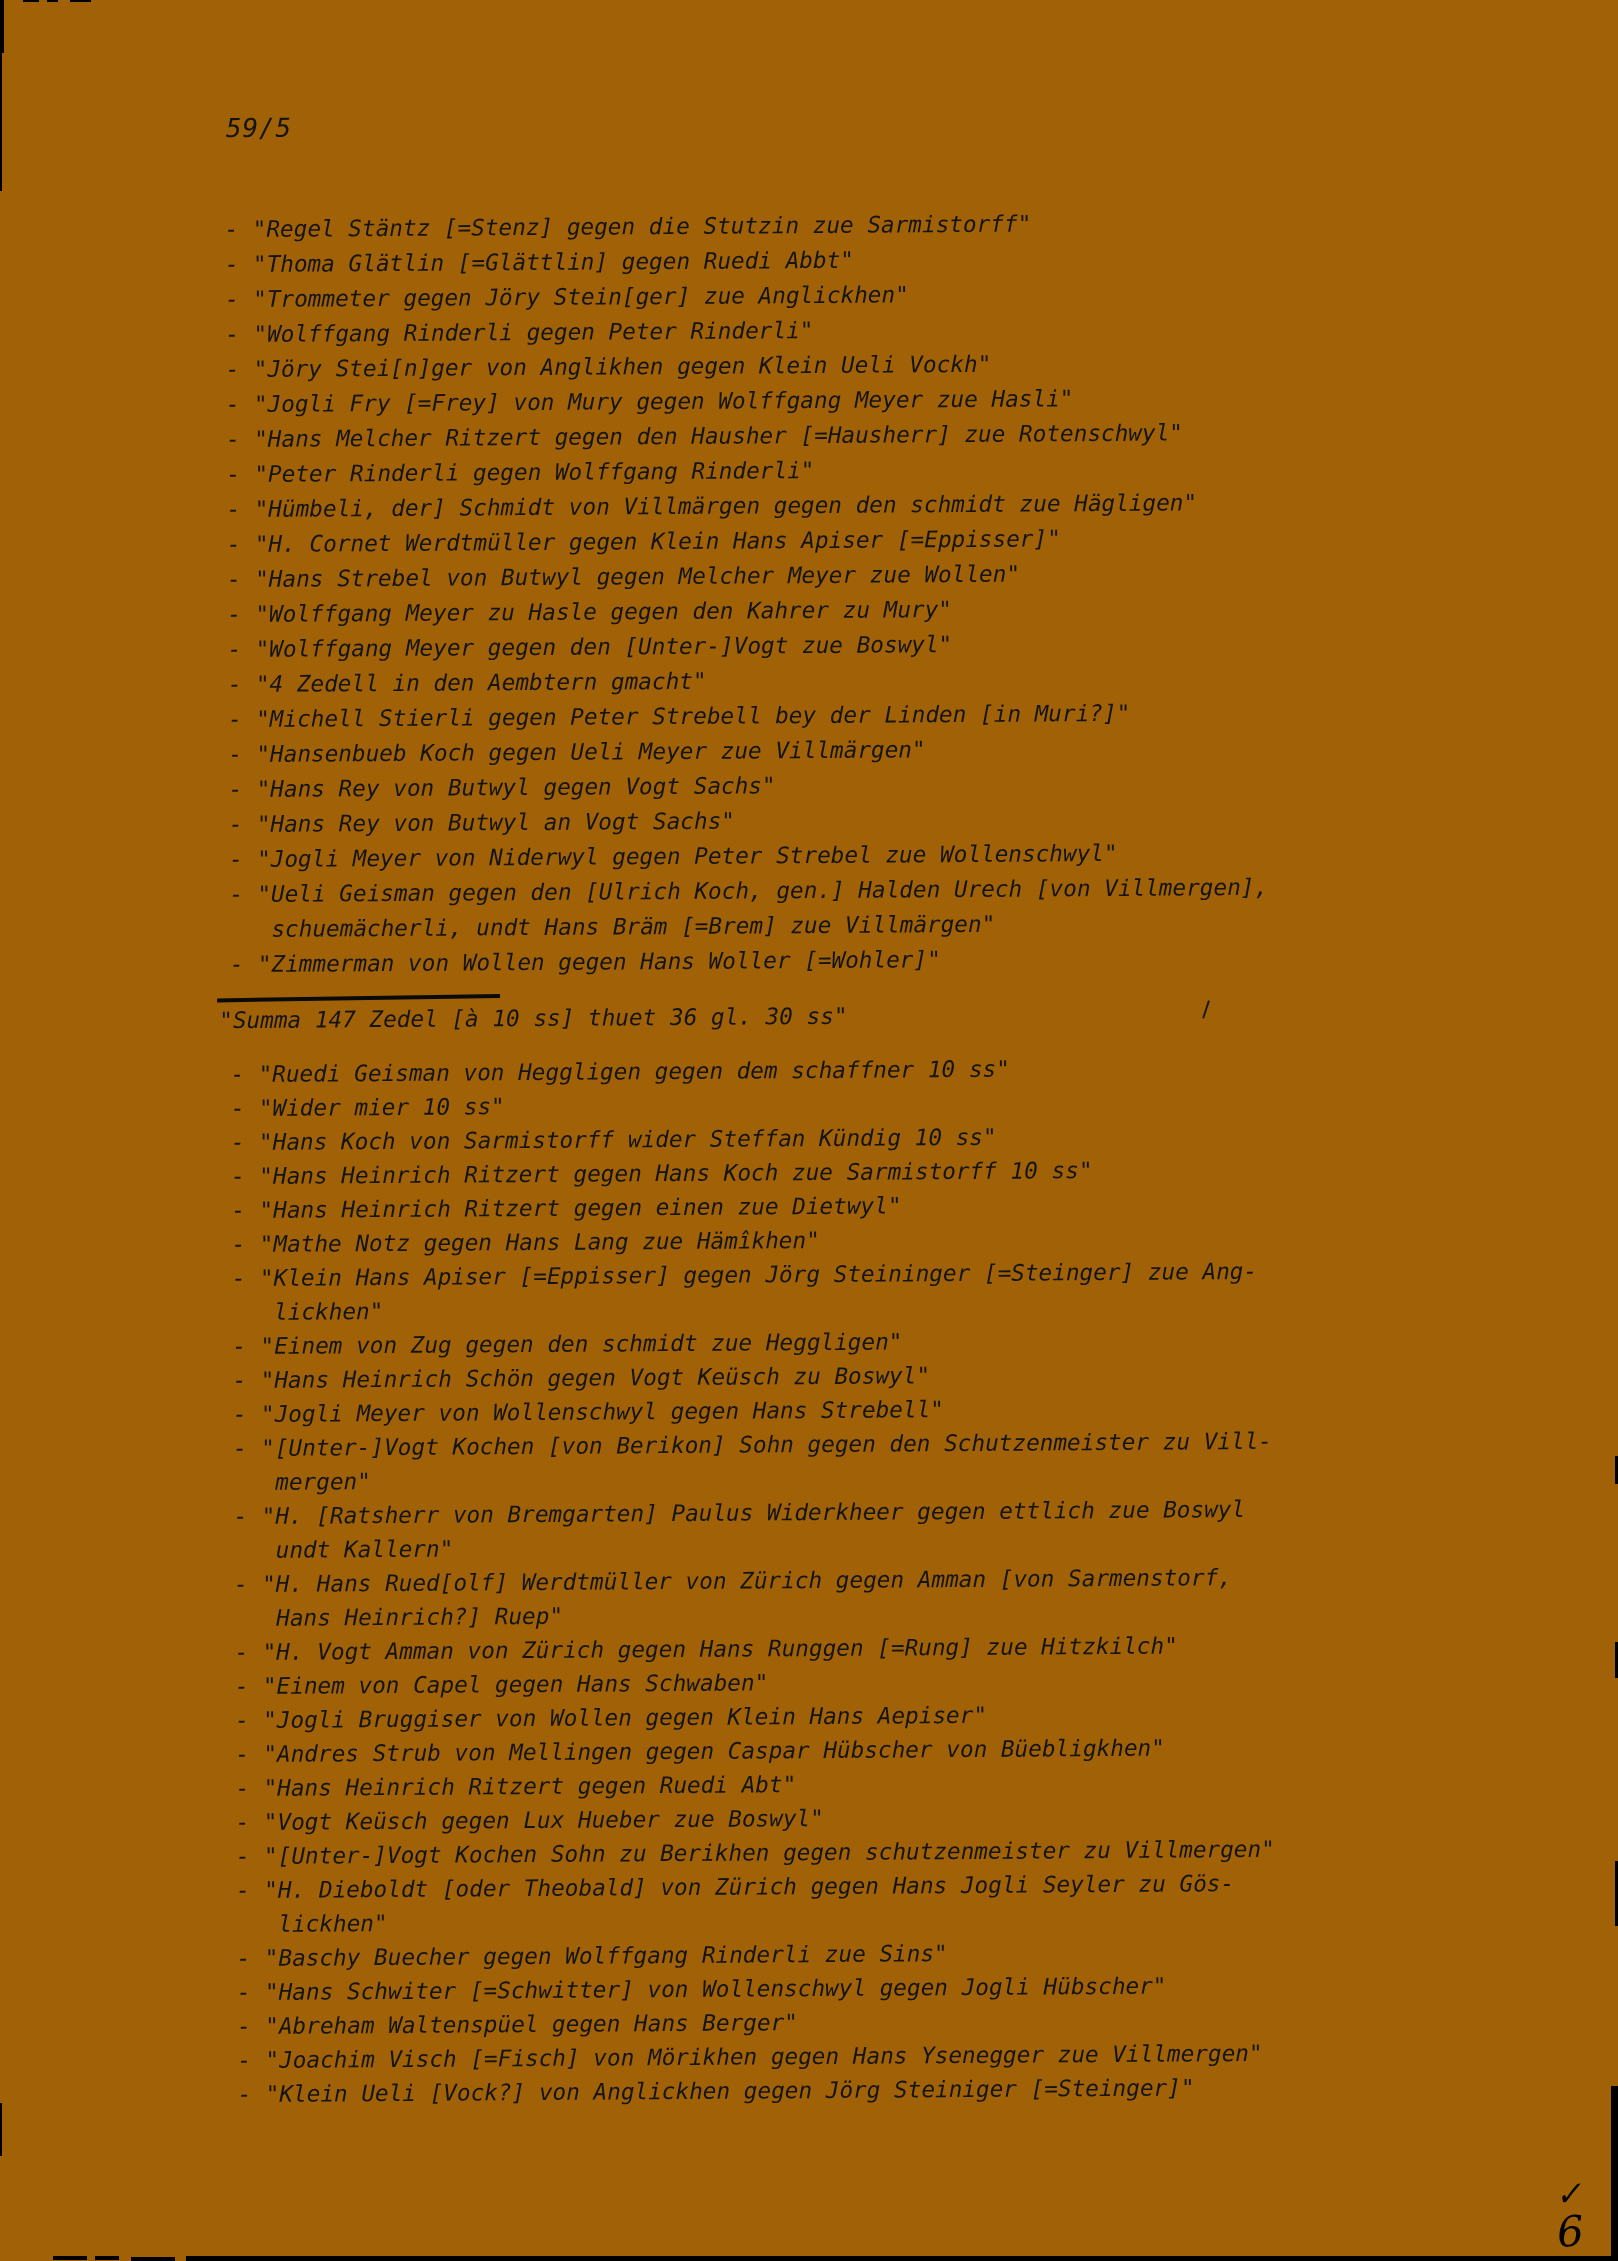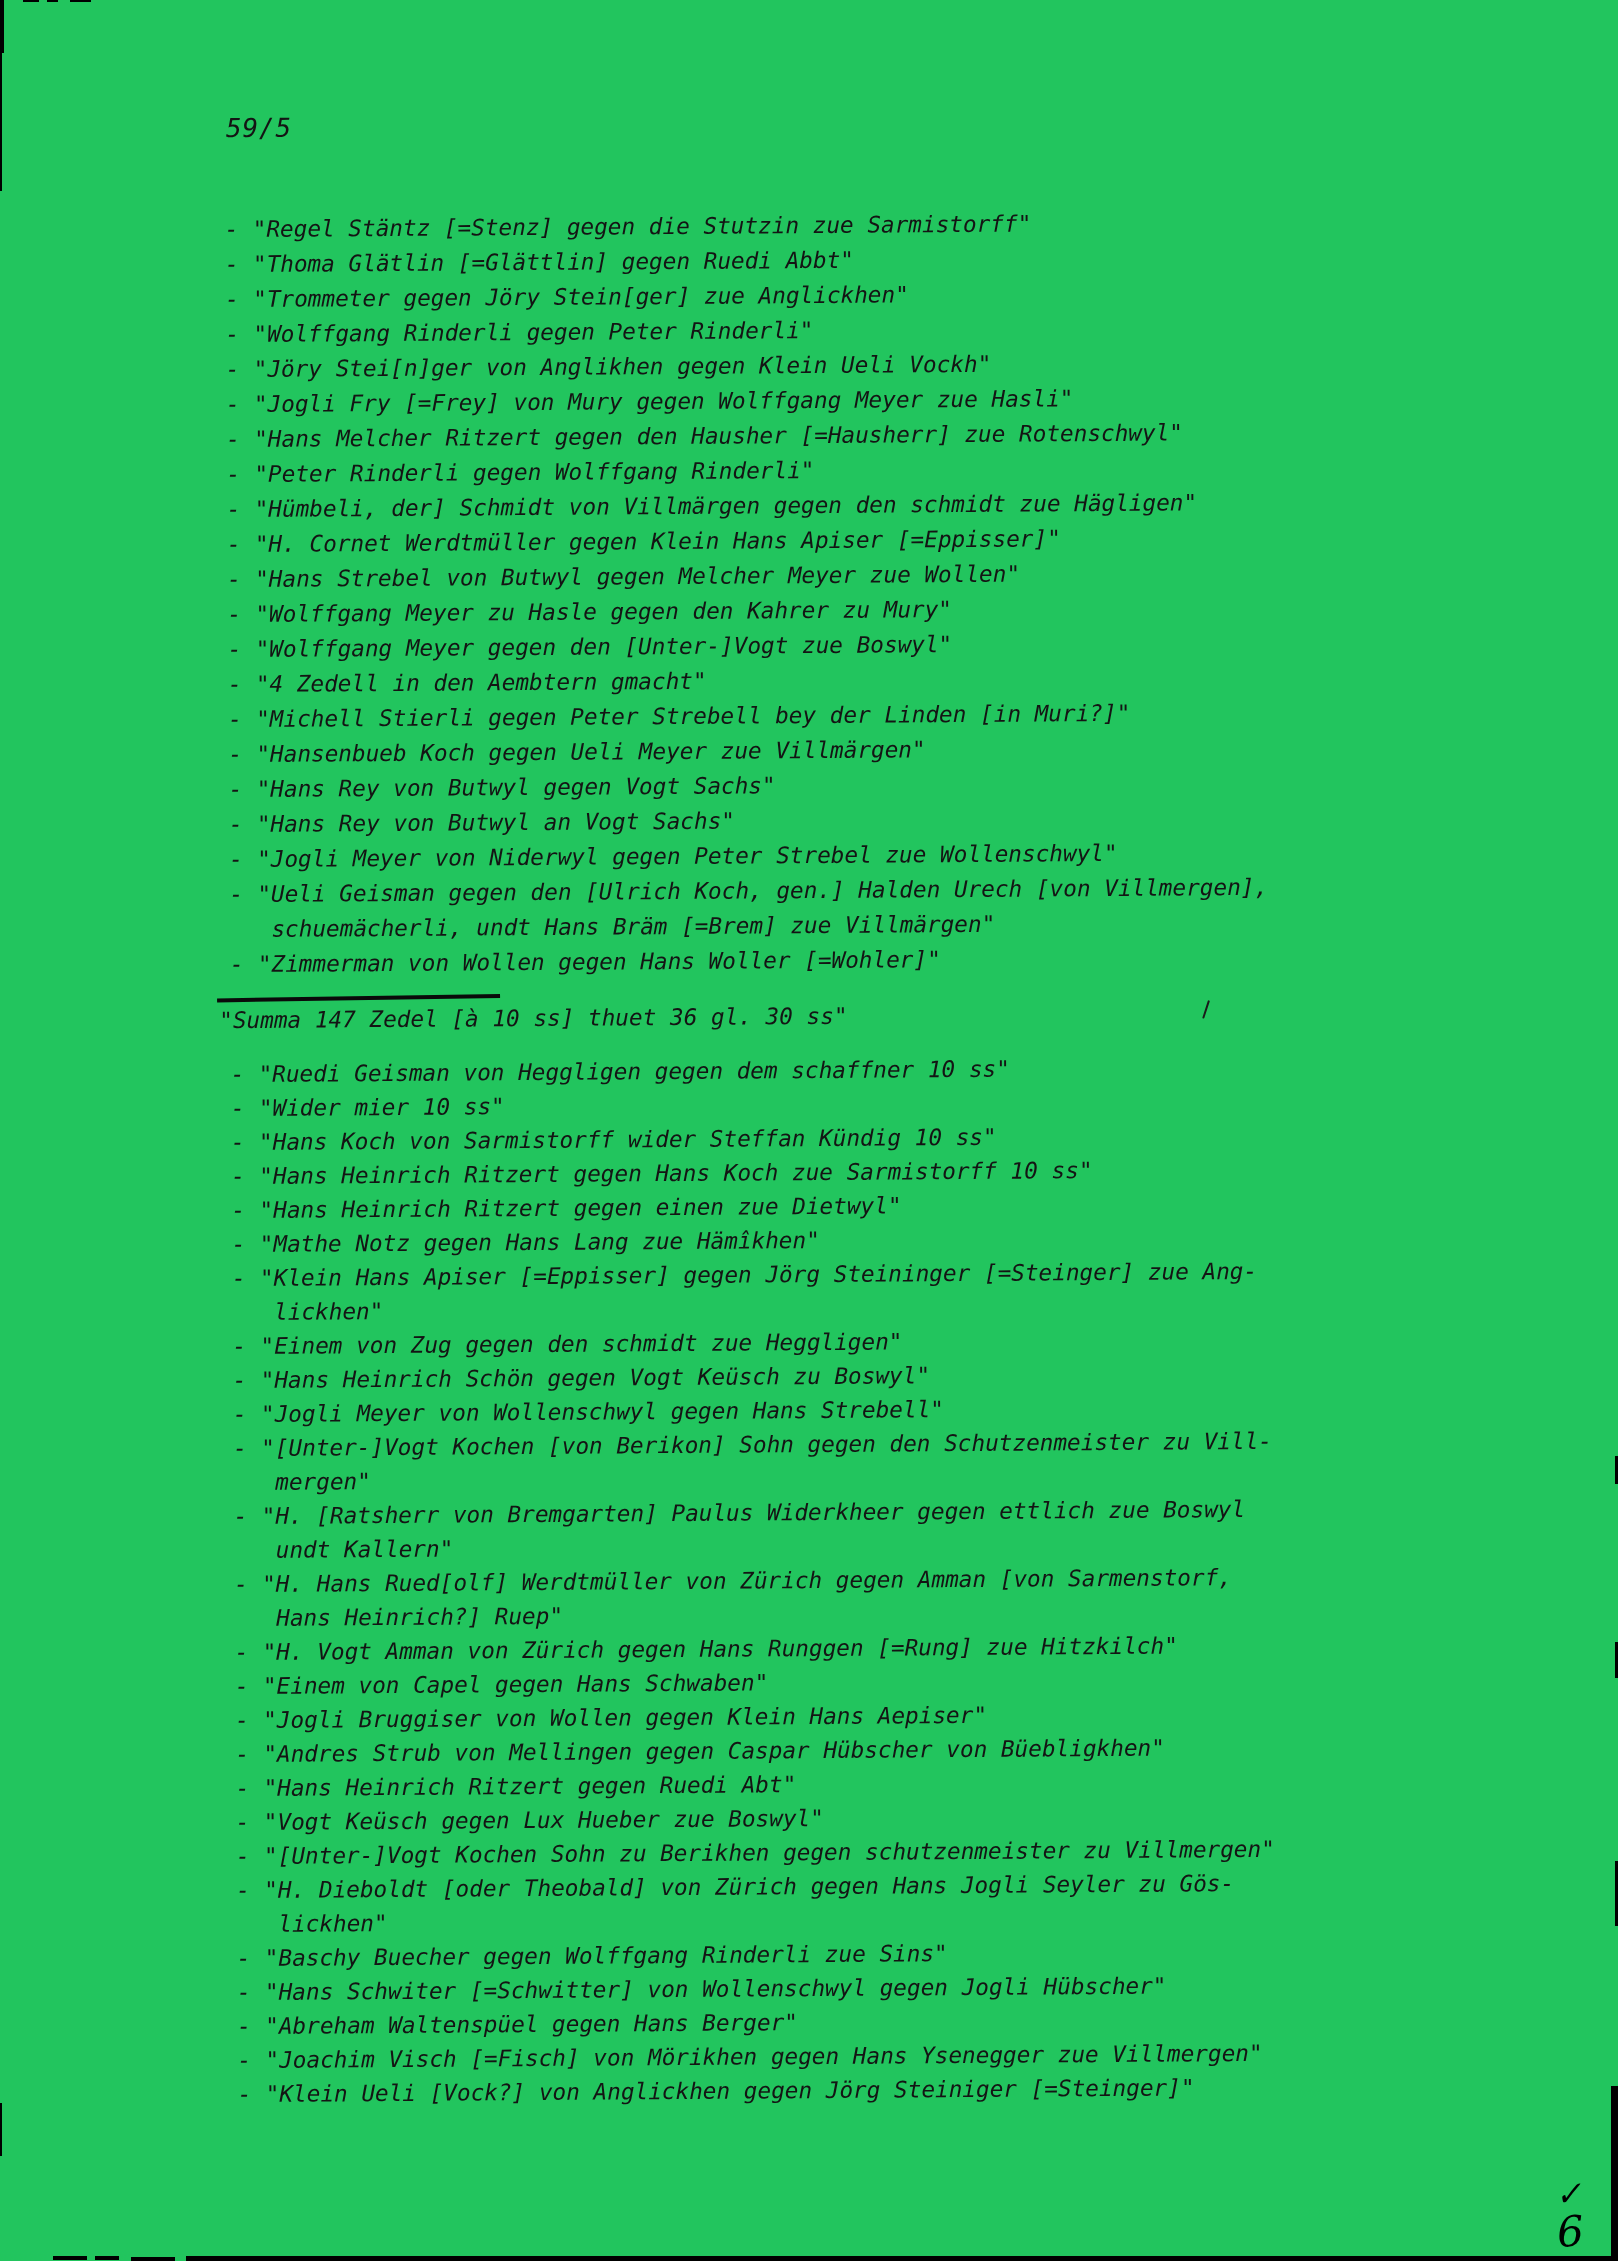"59/5" .page { background: #22c55e -> #a16207 }
